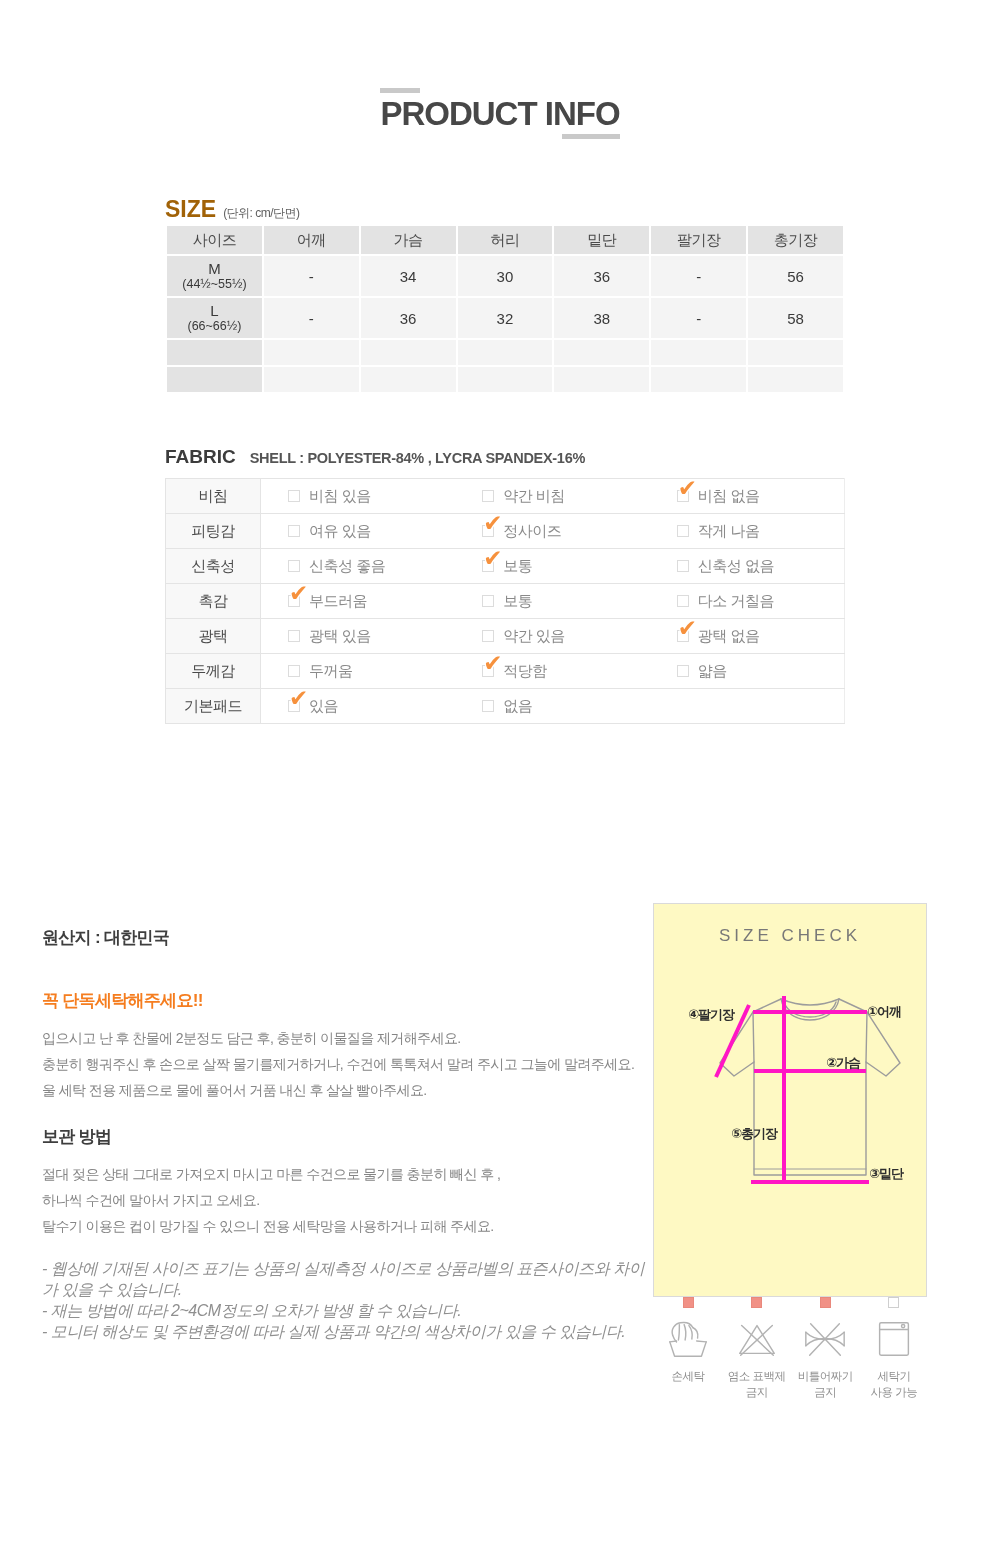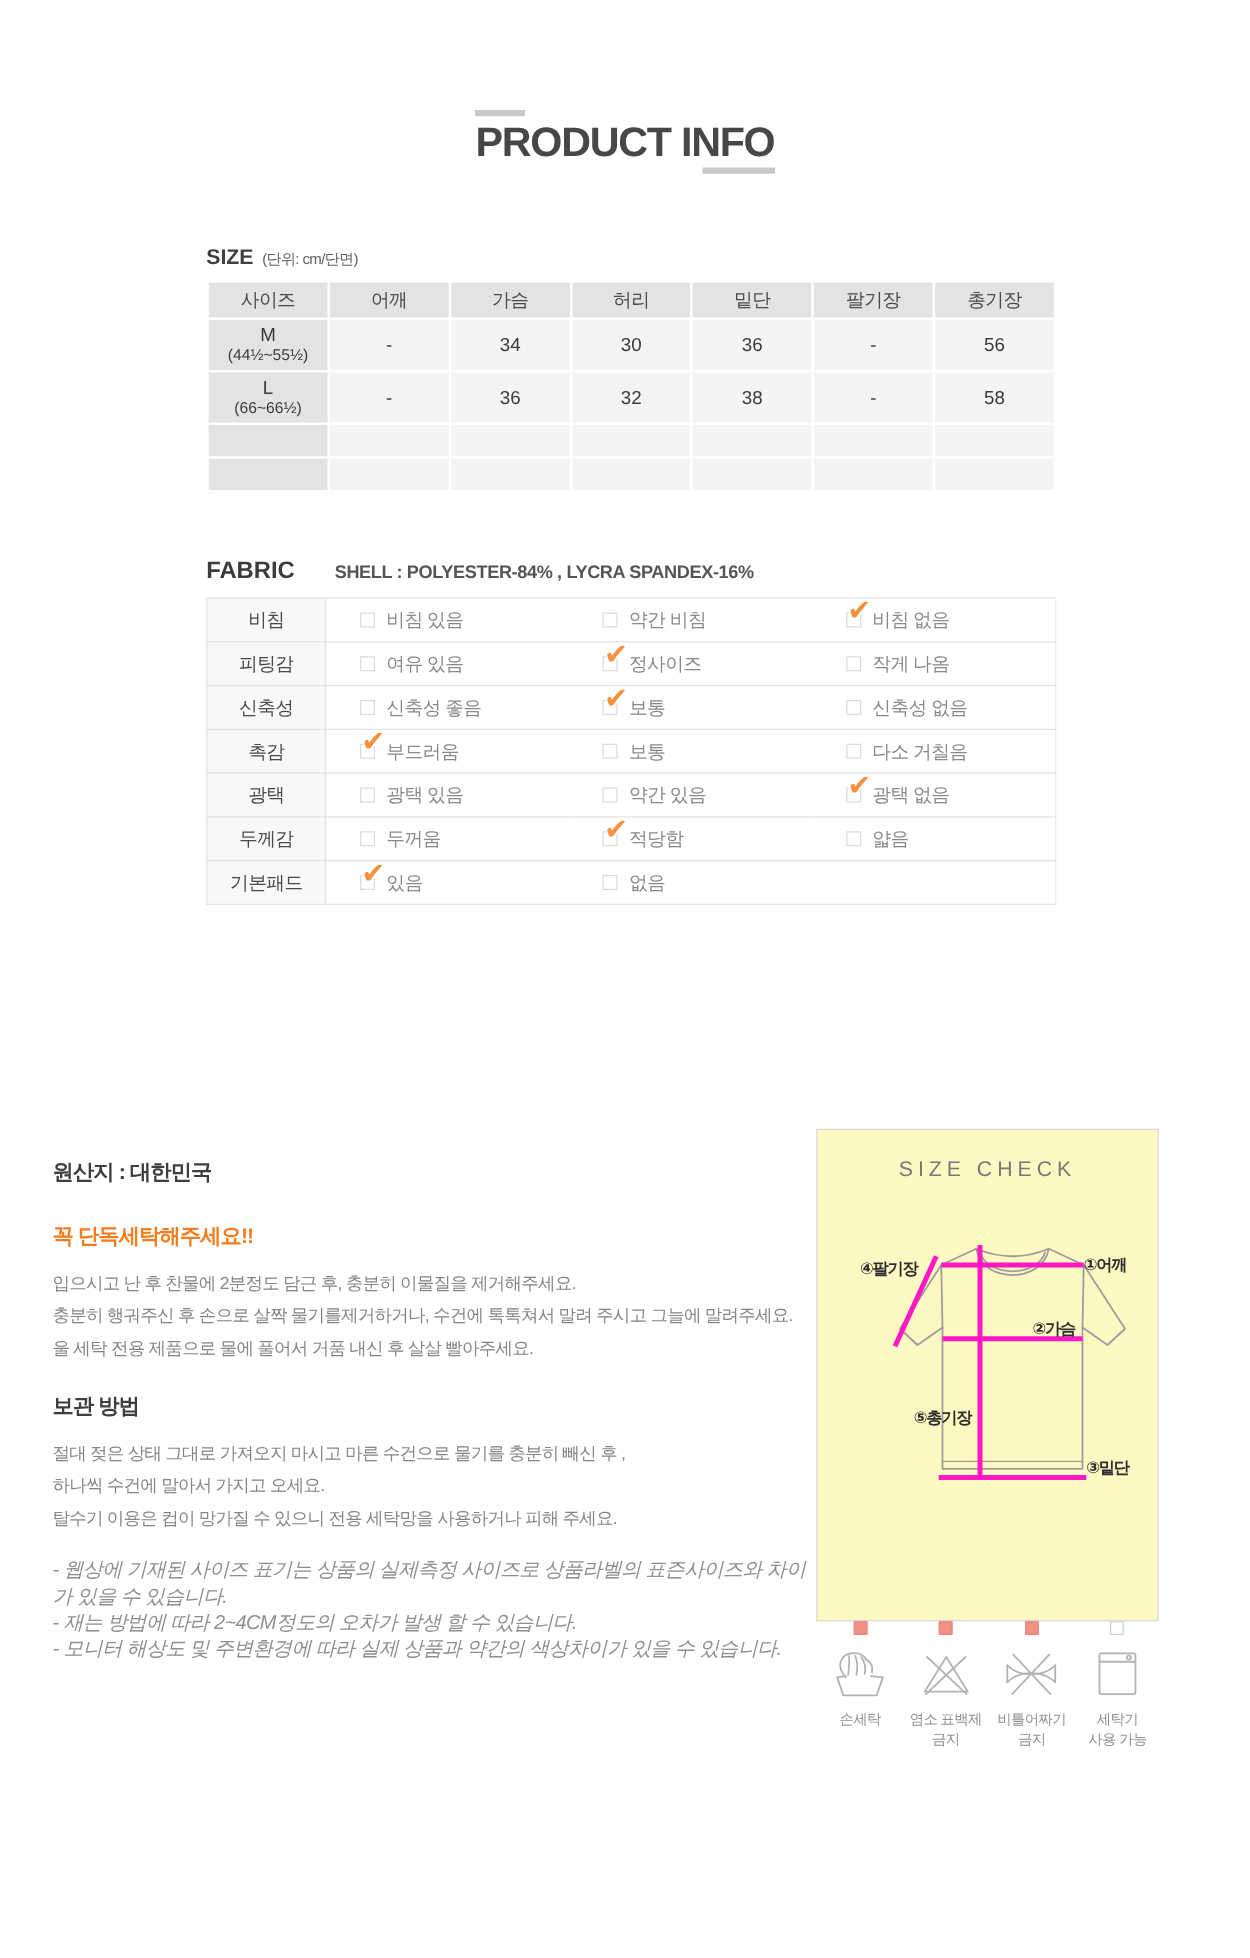"SIZE" .size-h { color: #404040 -> #a16207; font-size: 17px -> 23px }
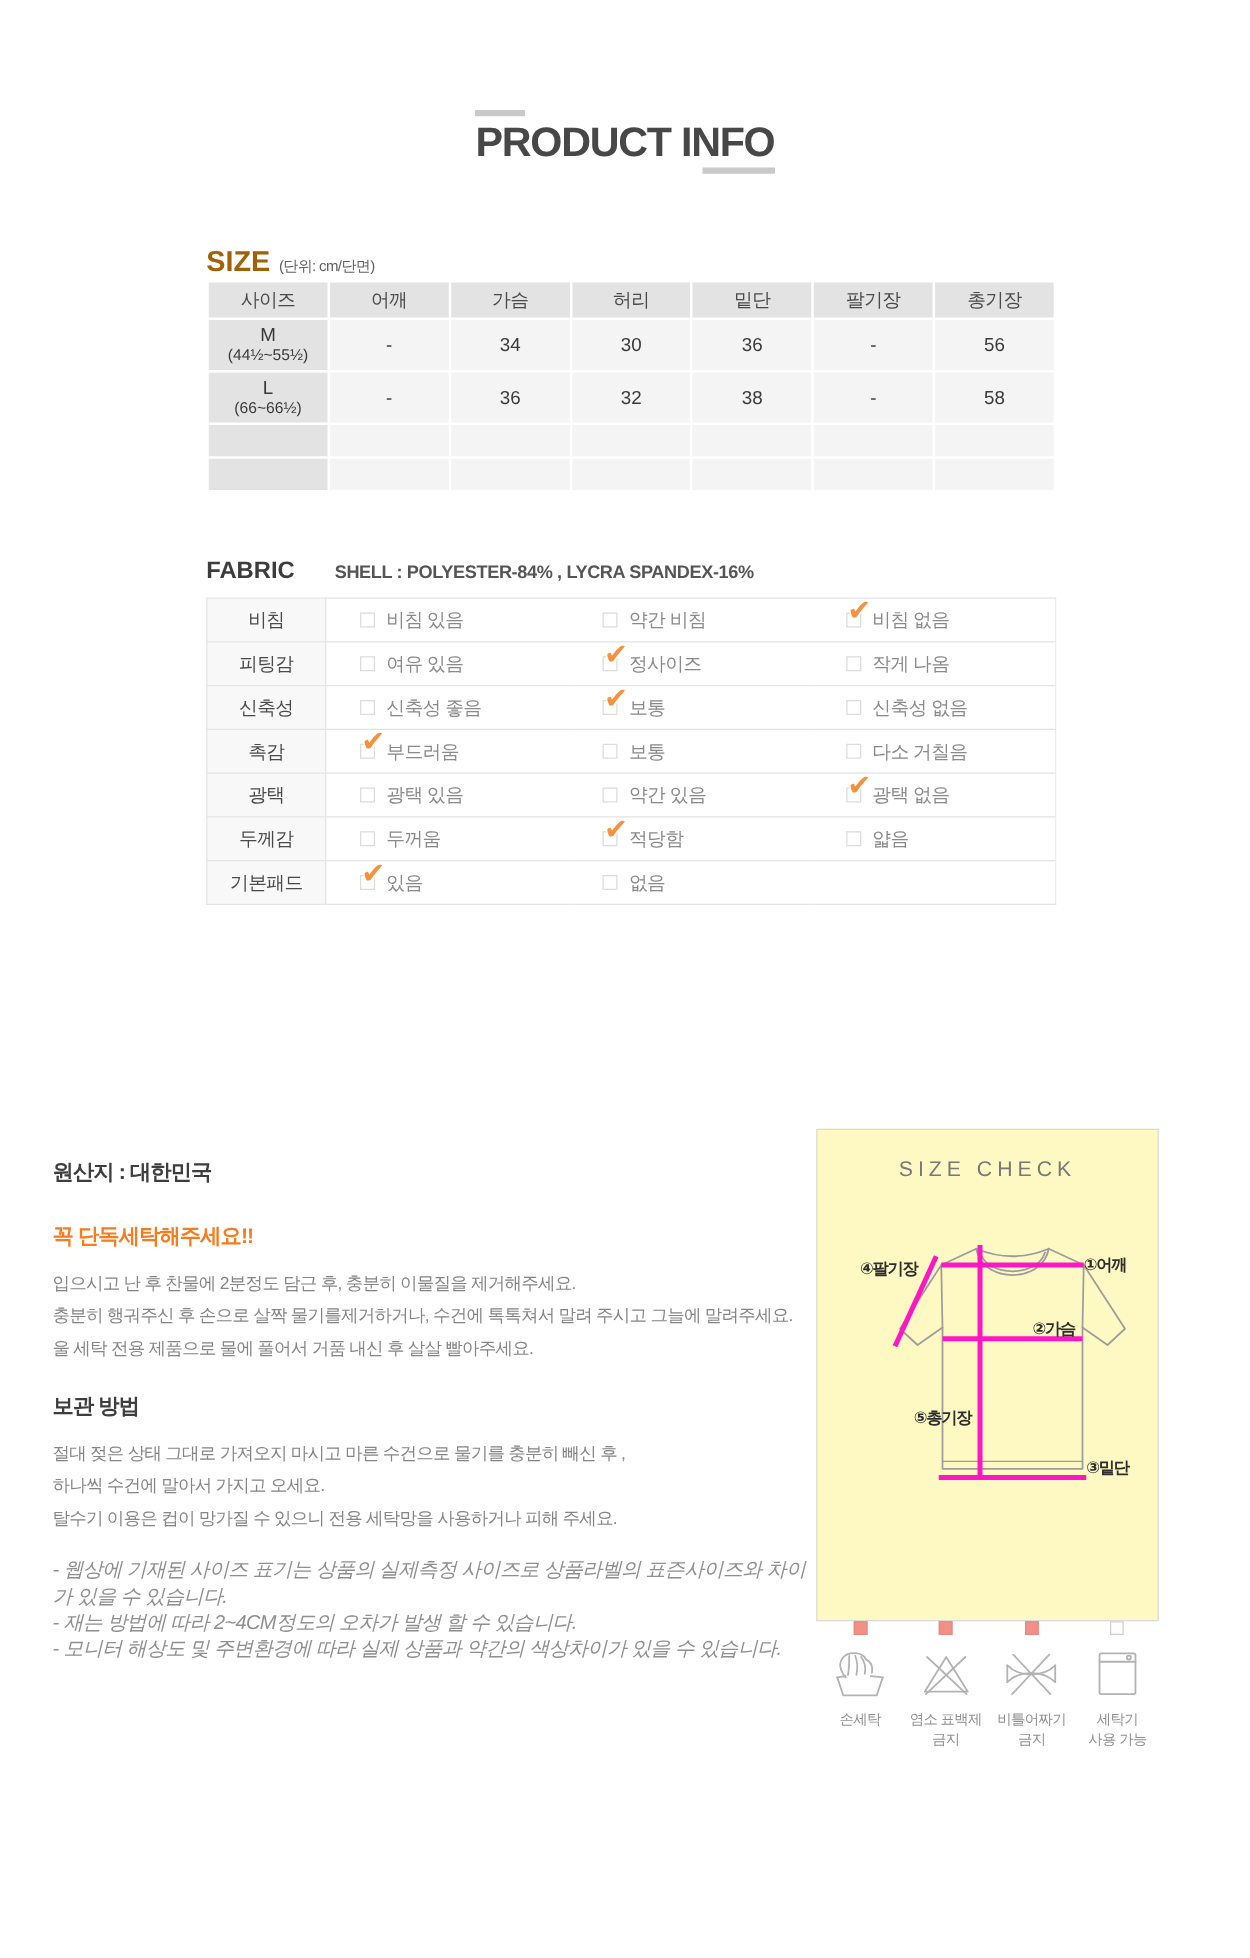"SHELL : POLYESTER-84% , LYCRA" .fabric-comp { margin-left: 32px -> 14px }
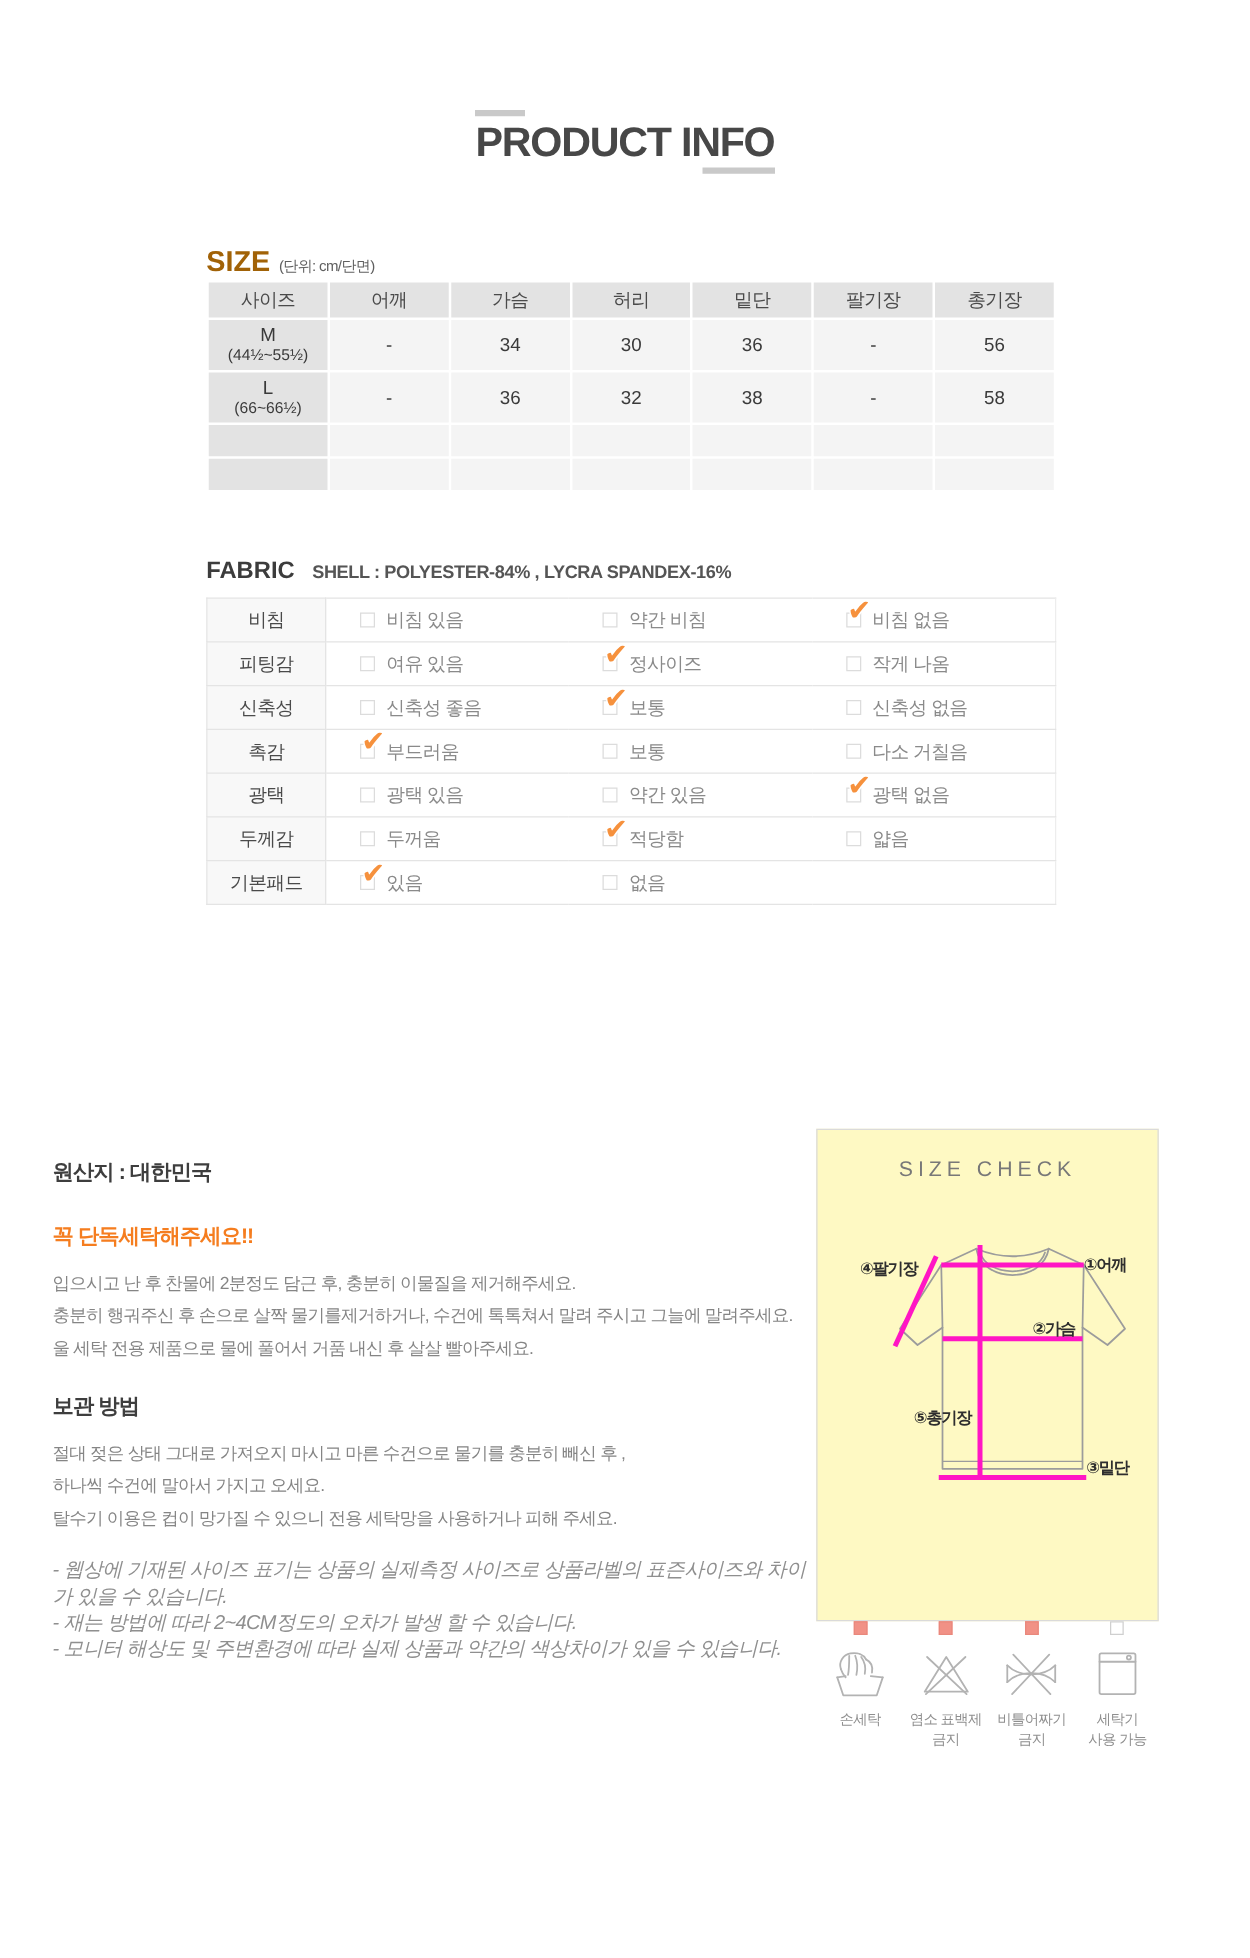"꼭 단독세탁해주세요!!" .warning { margin-top: 28px -> 40px }
